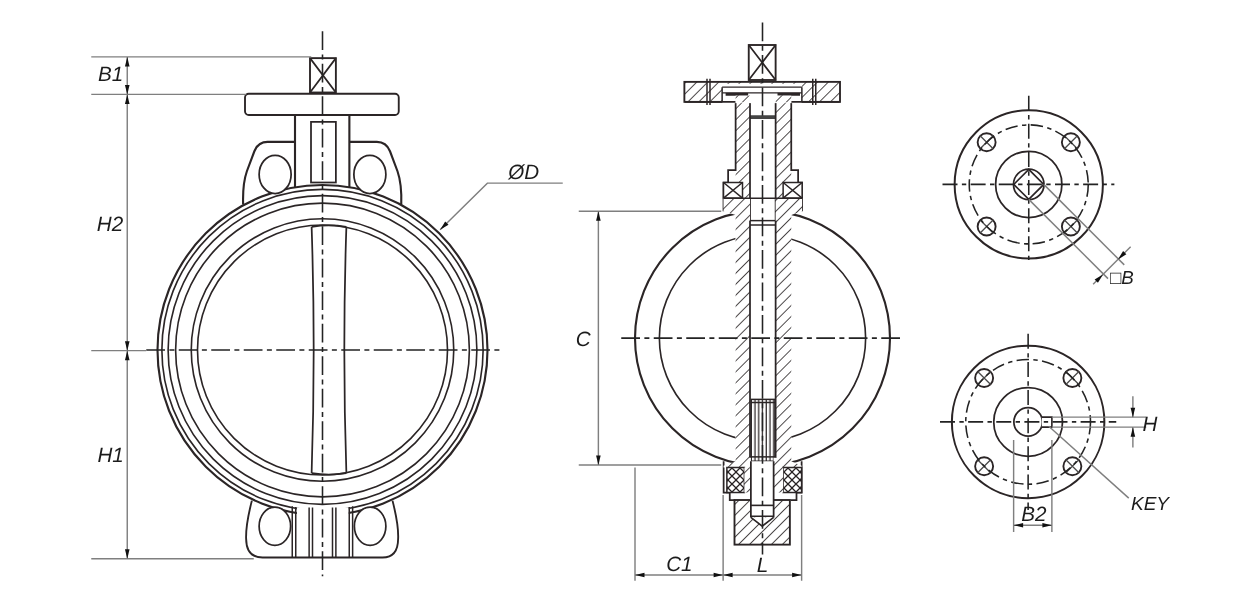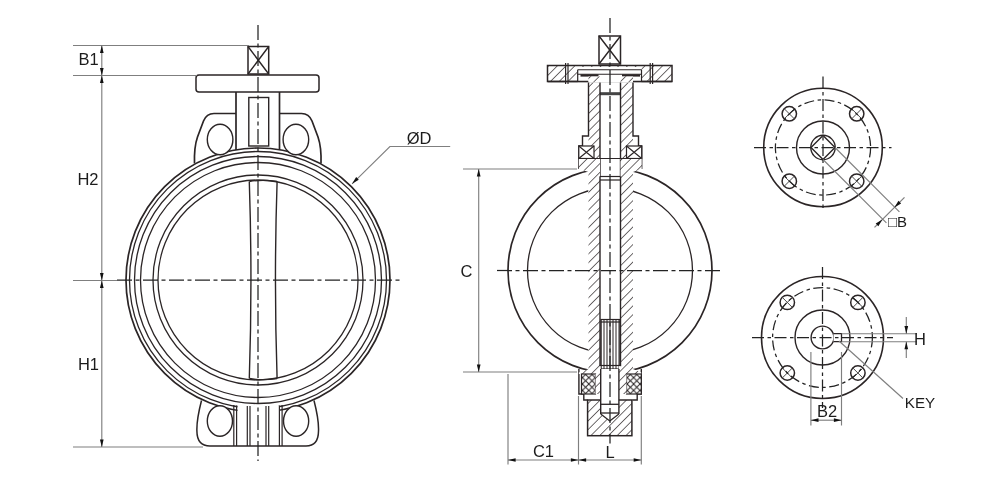"B1" .wrap { font-style: none -> italic }
